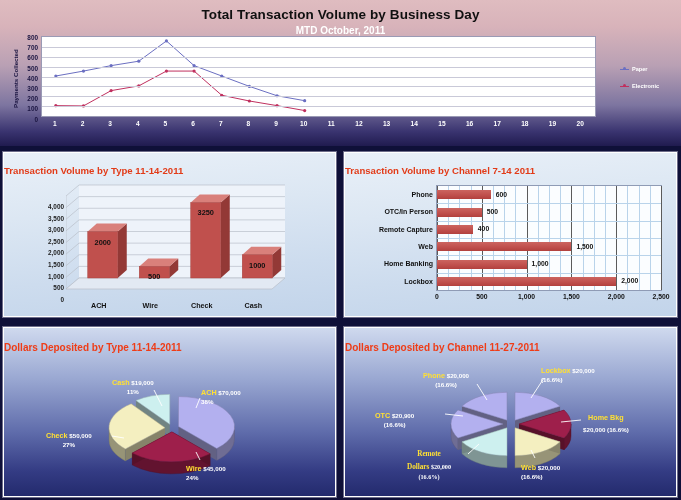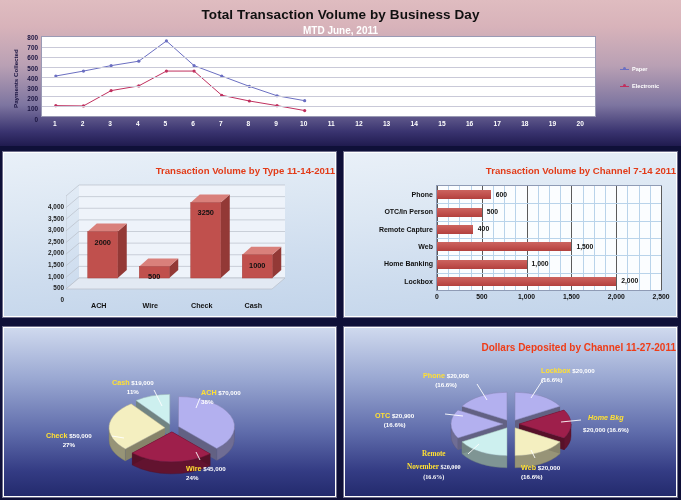"MTD June, 2011" div { text: June -> October }
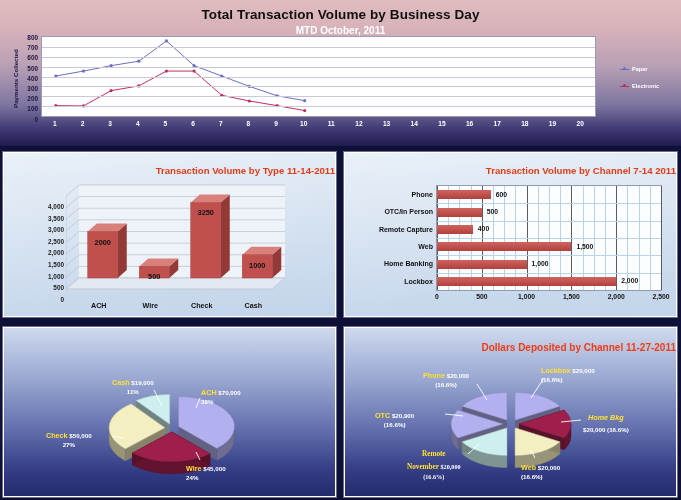"Transaction Volume by Type 11-14-2011" .ptitle { text-align: right -> left }
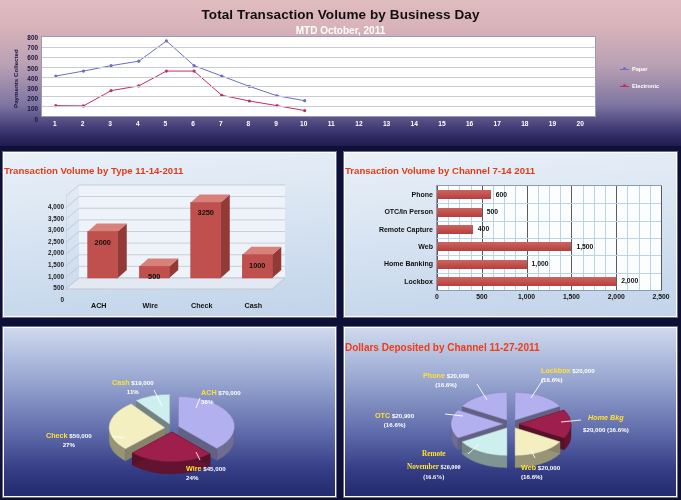"Dollars Deposited by Type 11-14-2011" div.ptitle { html: none -> <div>Dollars Deposited by Type 11-14-2011</div> }
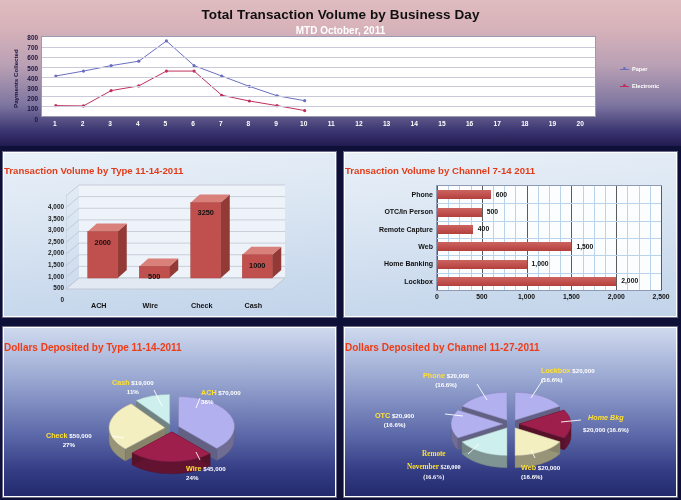"Home Bkg" span.nm { font-style: italic -> none }
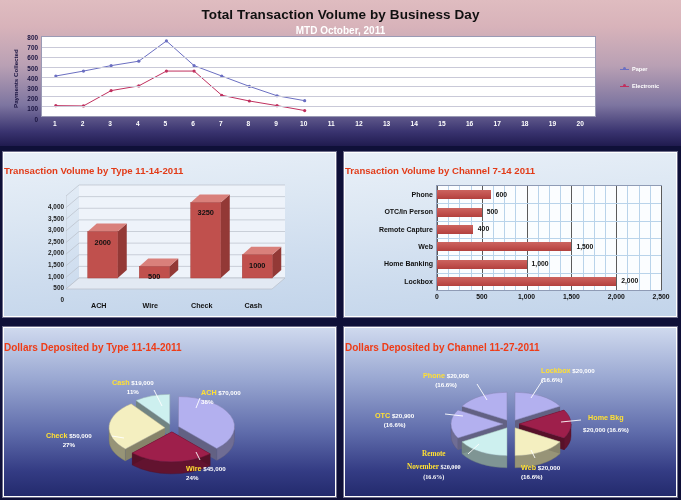"November" span.nm { text: November -> Dollars }
